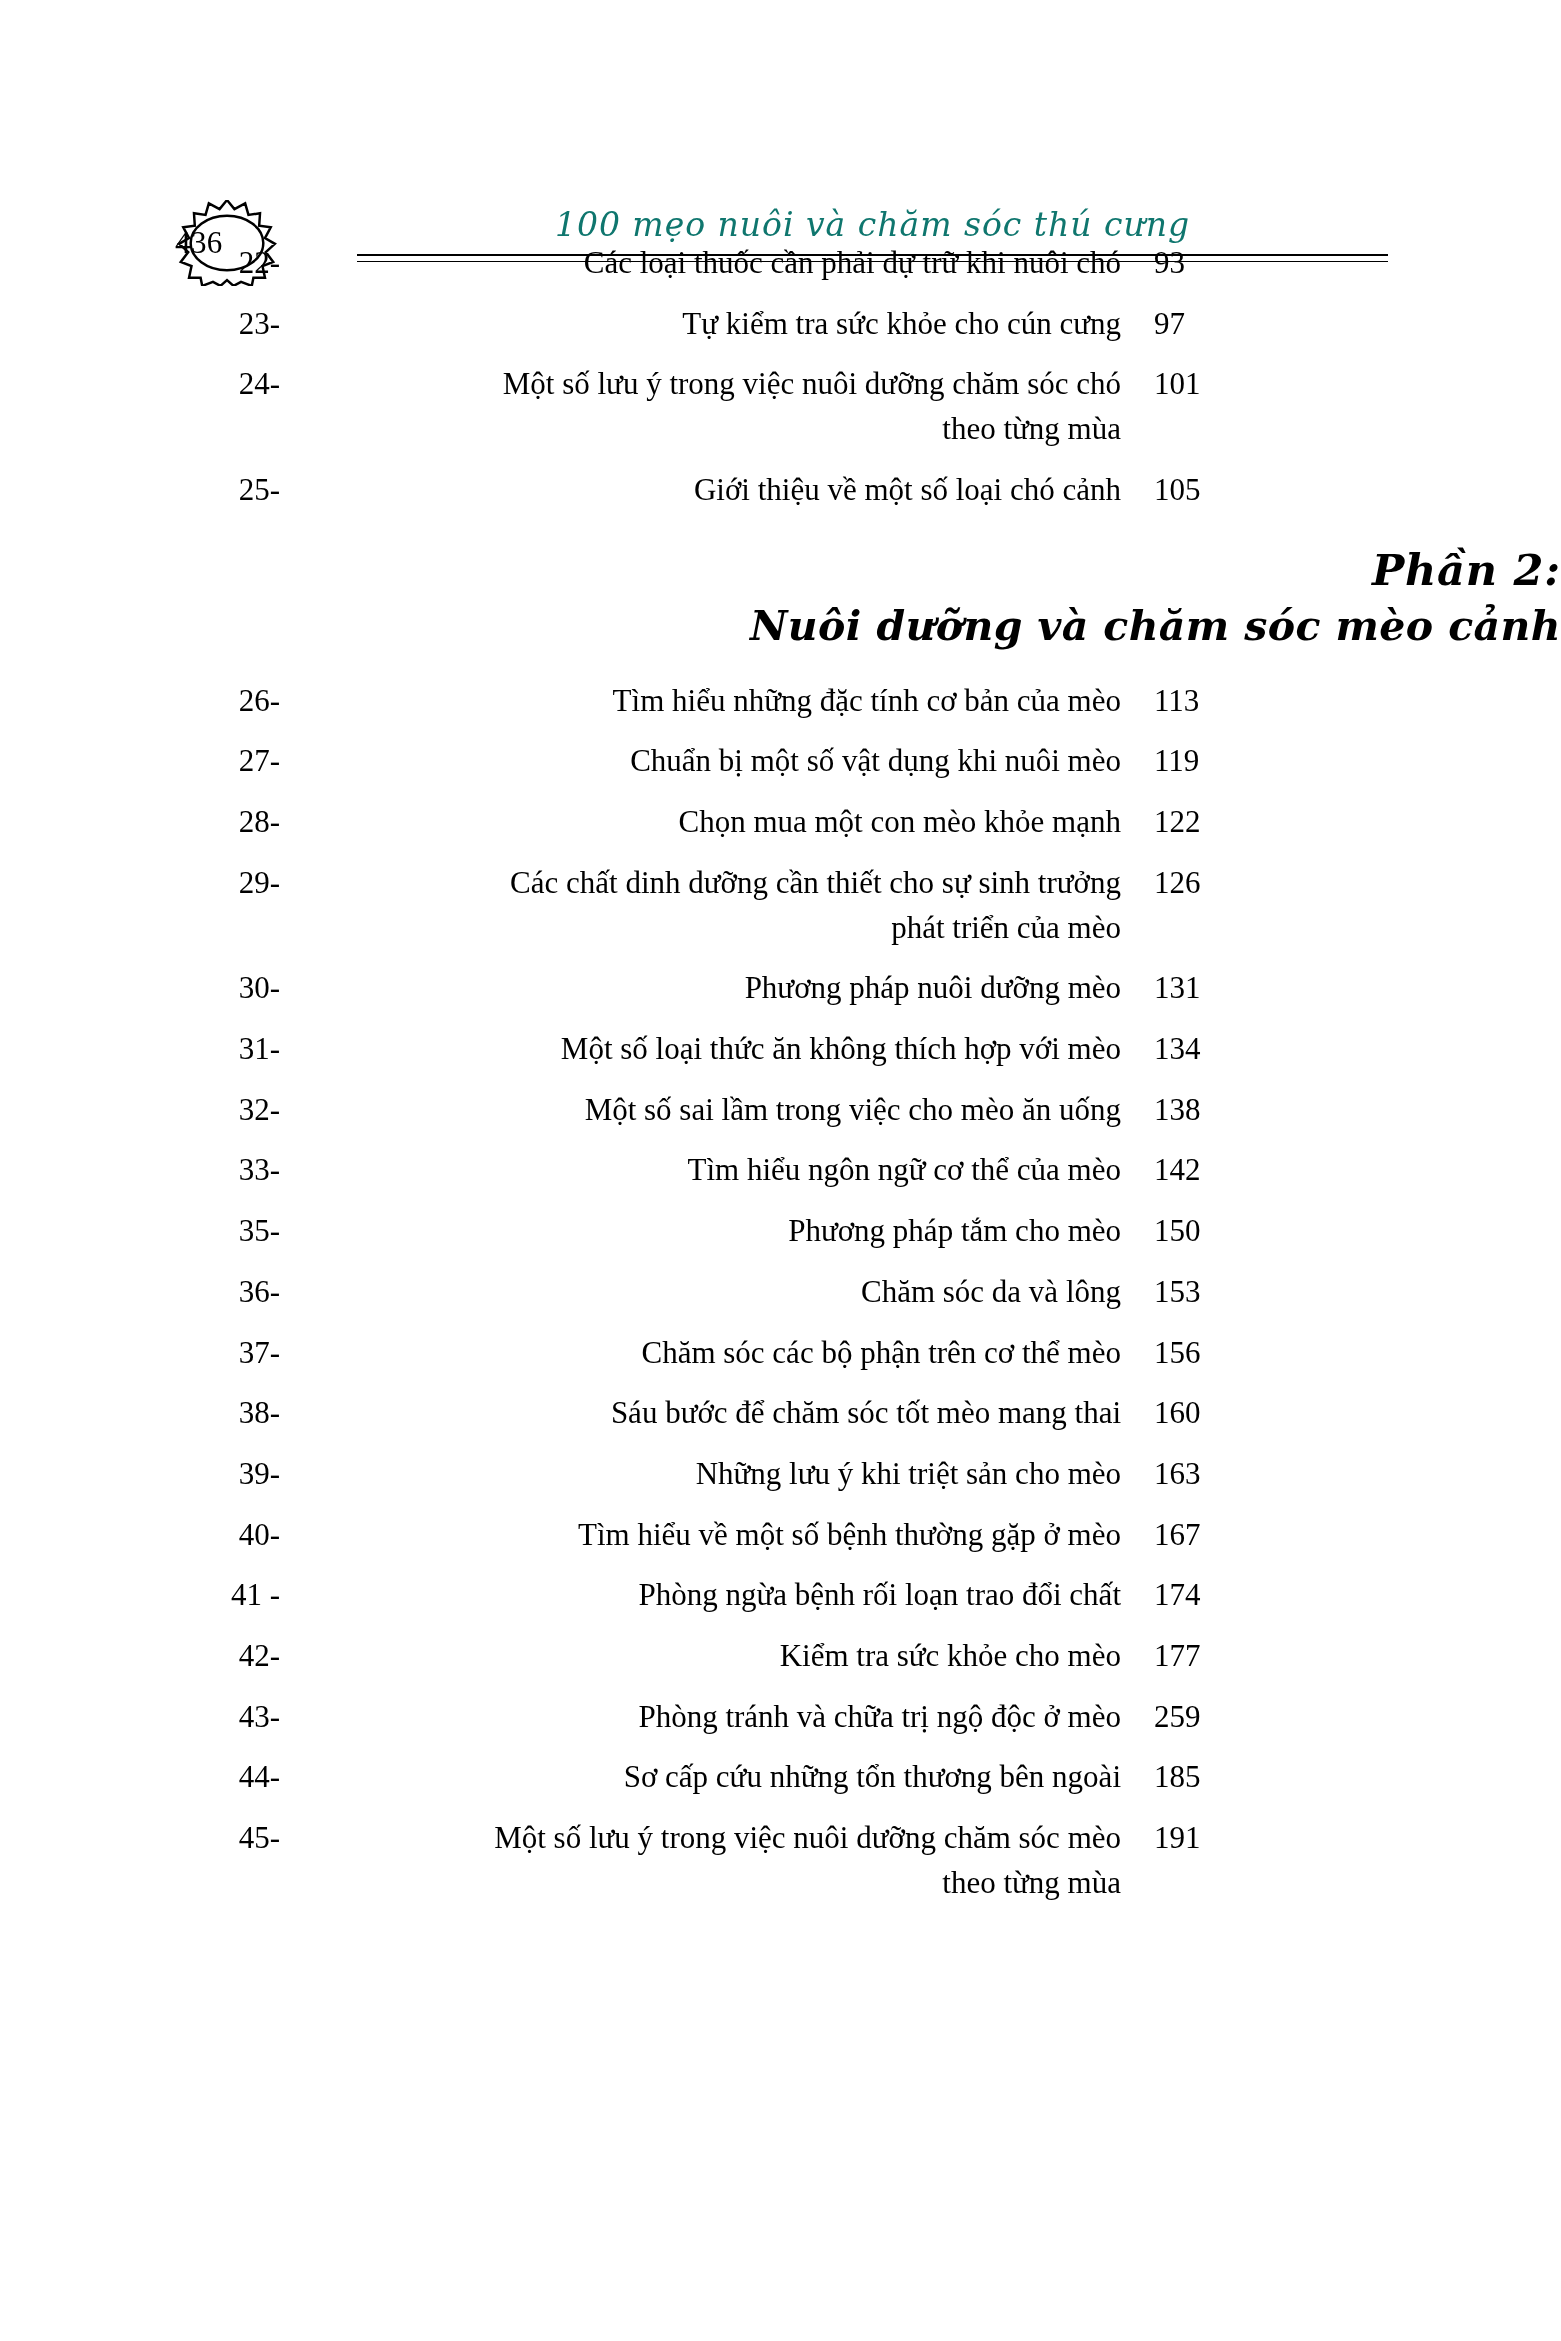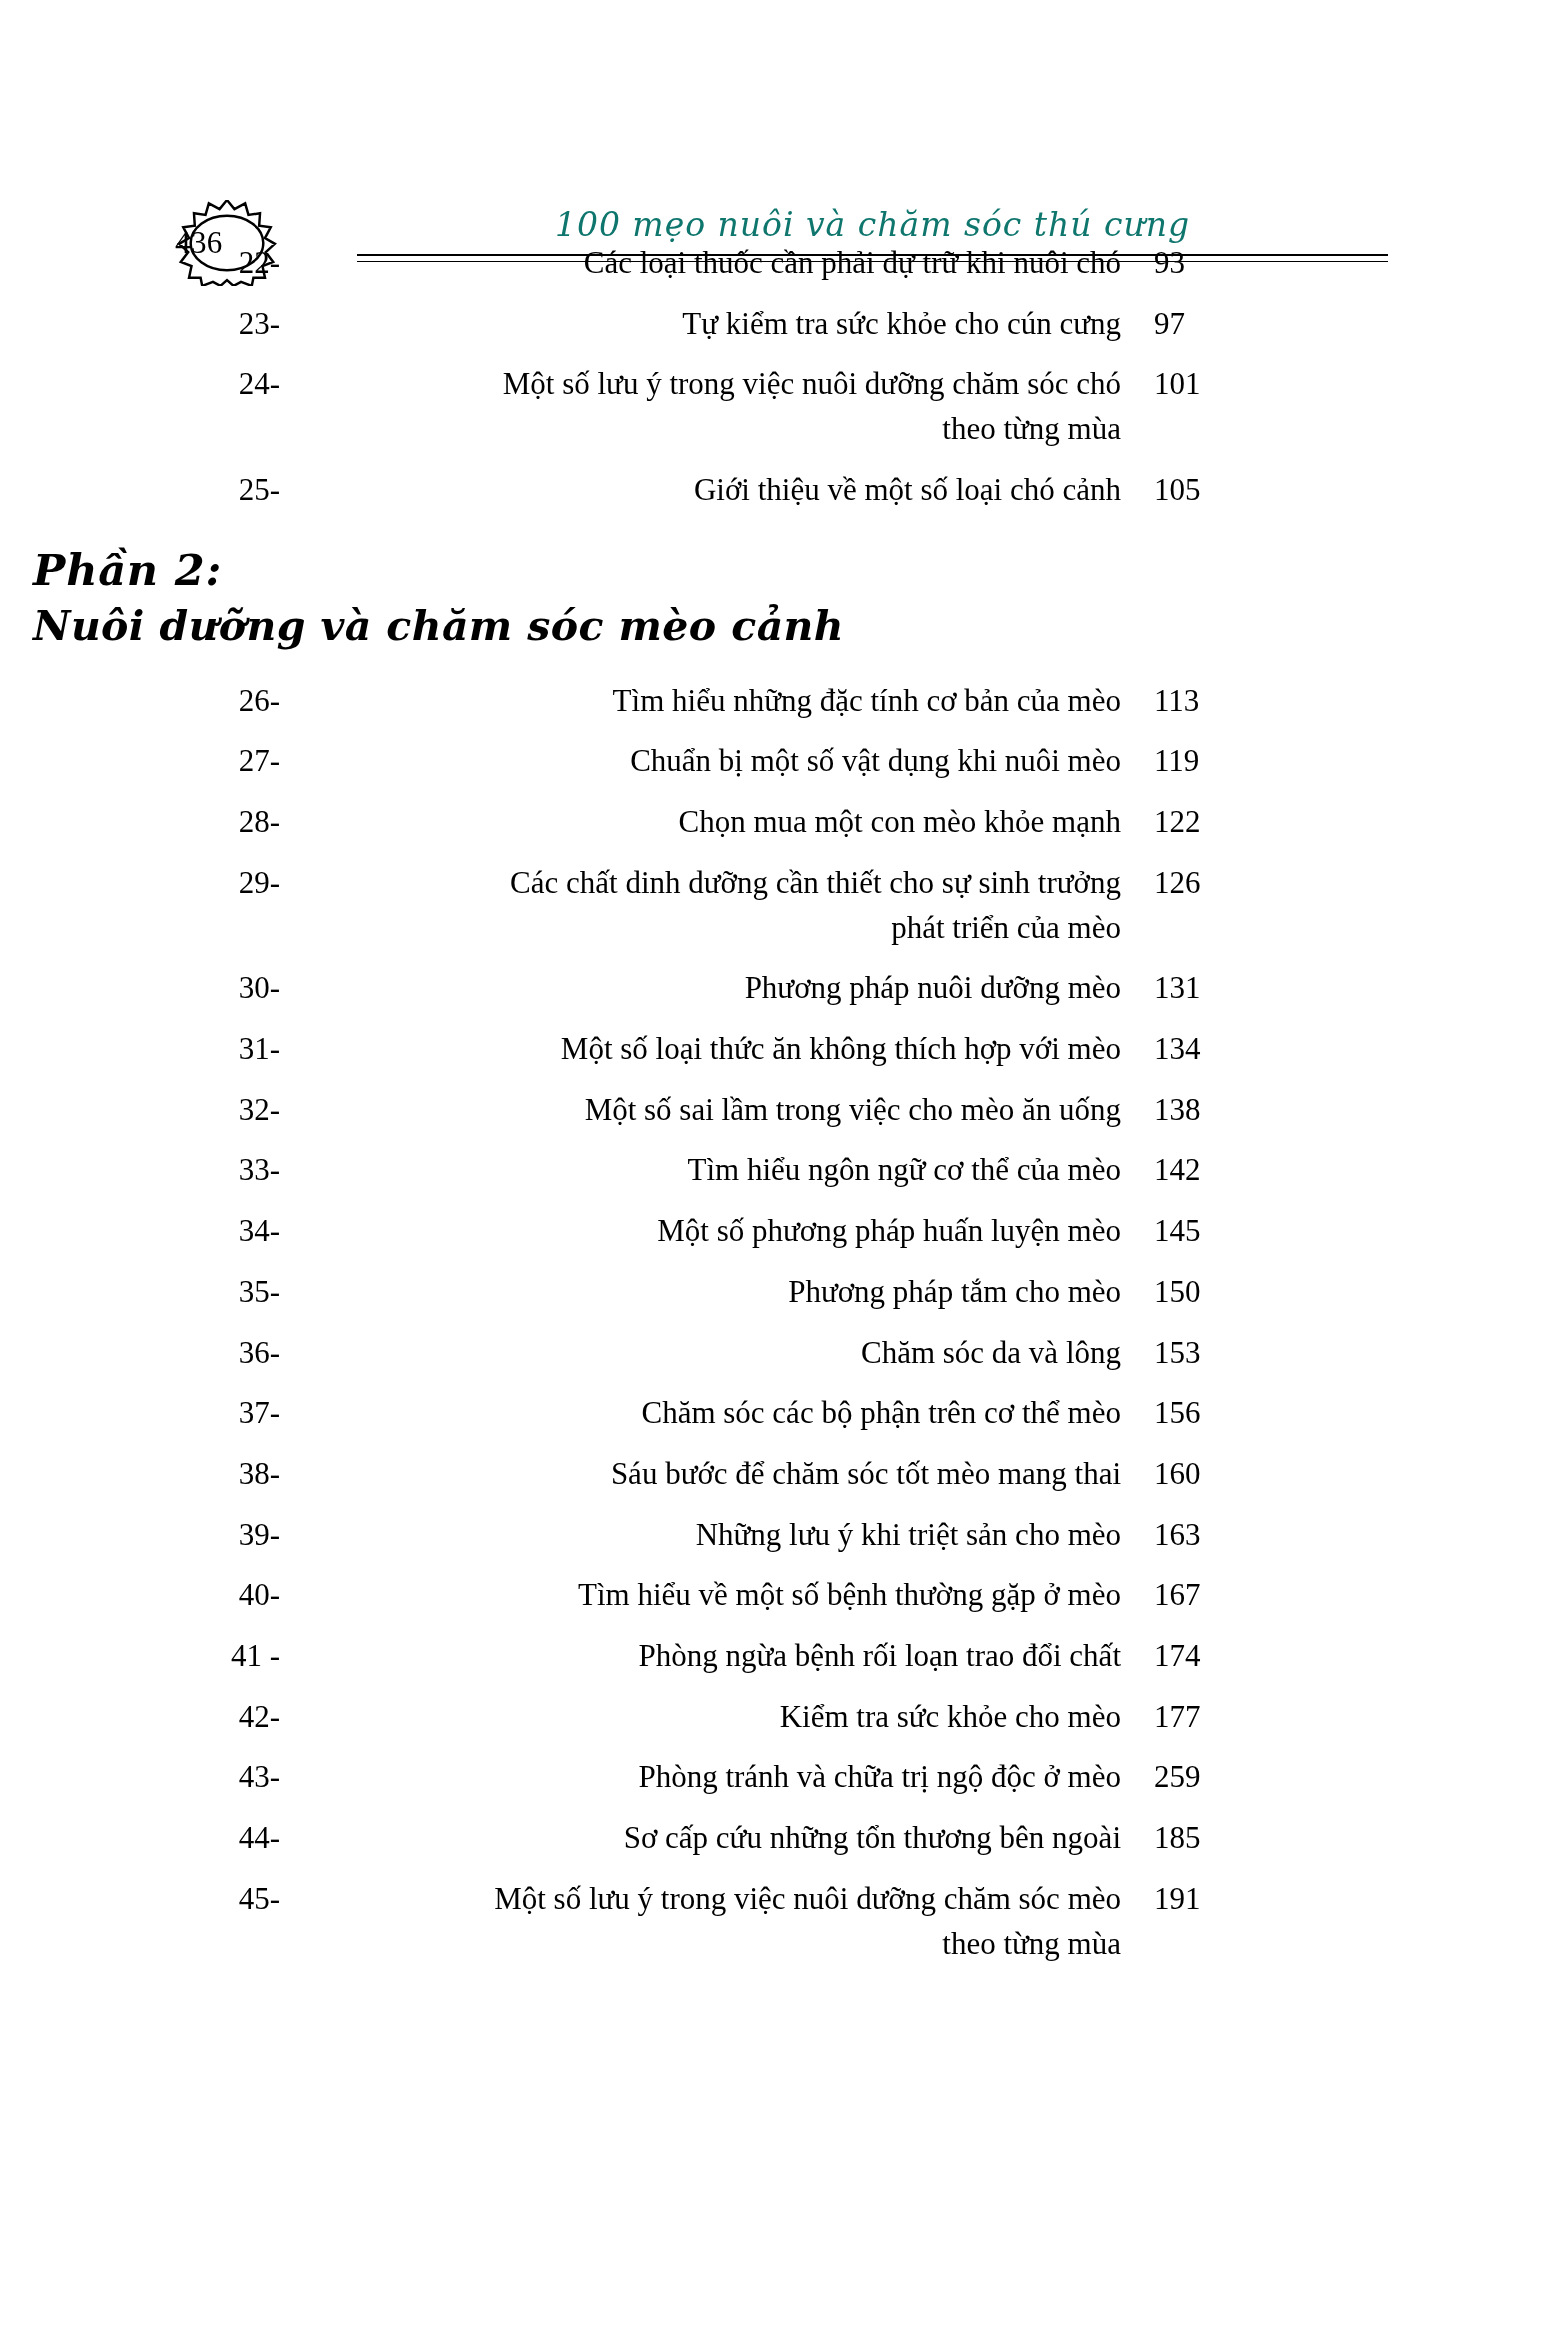"Phần 2:" .part-heading { text-align: left -> right }
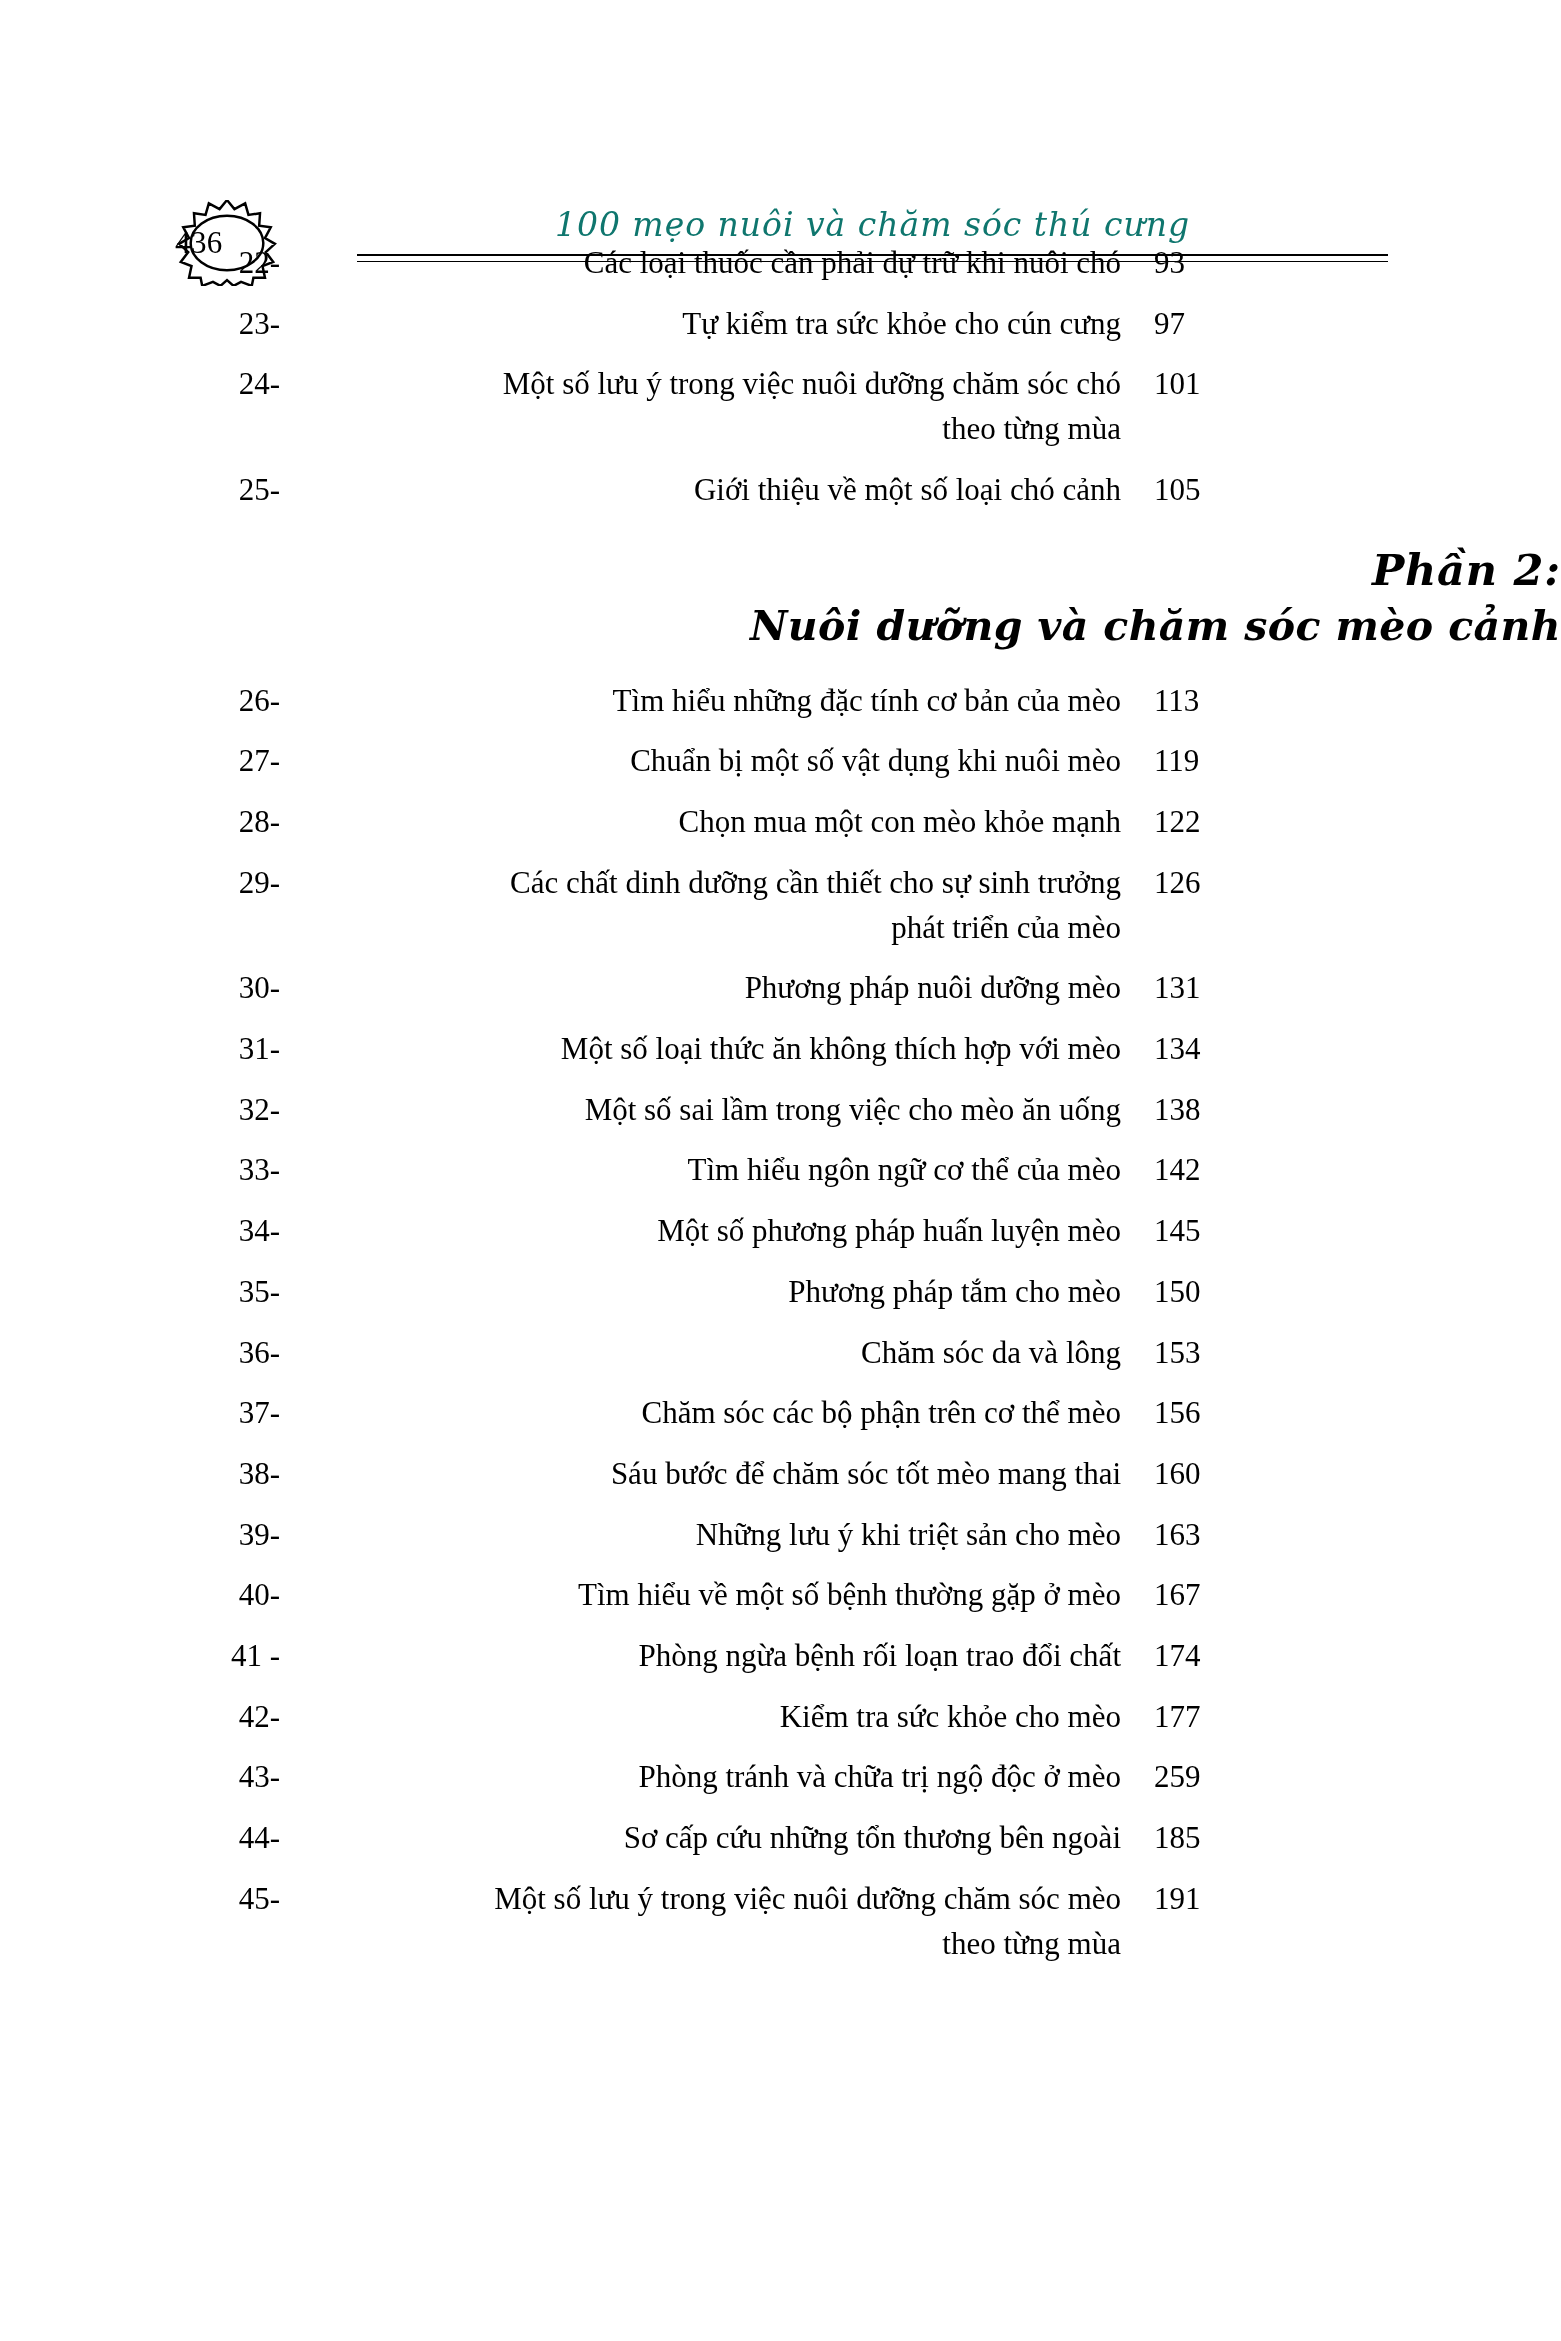"34-" div.toc-row { html: <div> <div>34-</div> <div> <span>Một số phương pháp huấn luyện mèo</span> </div> <div>145</div> </div> -> none }
